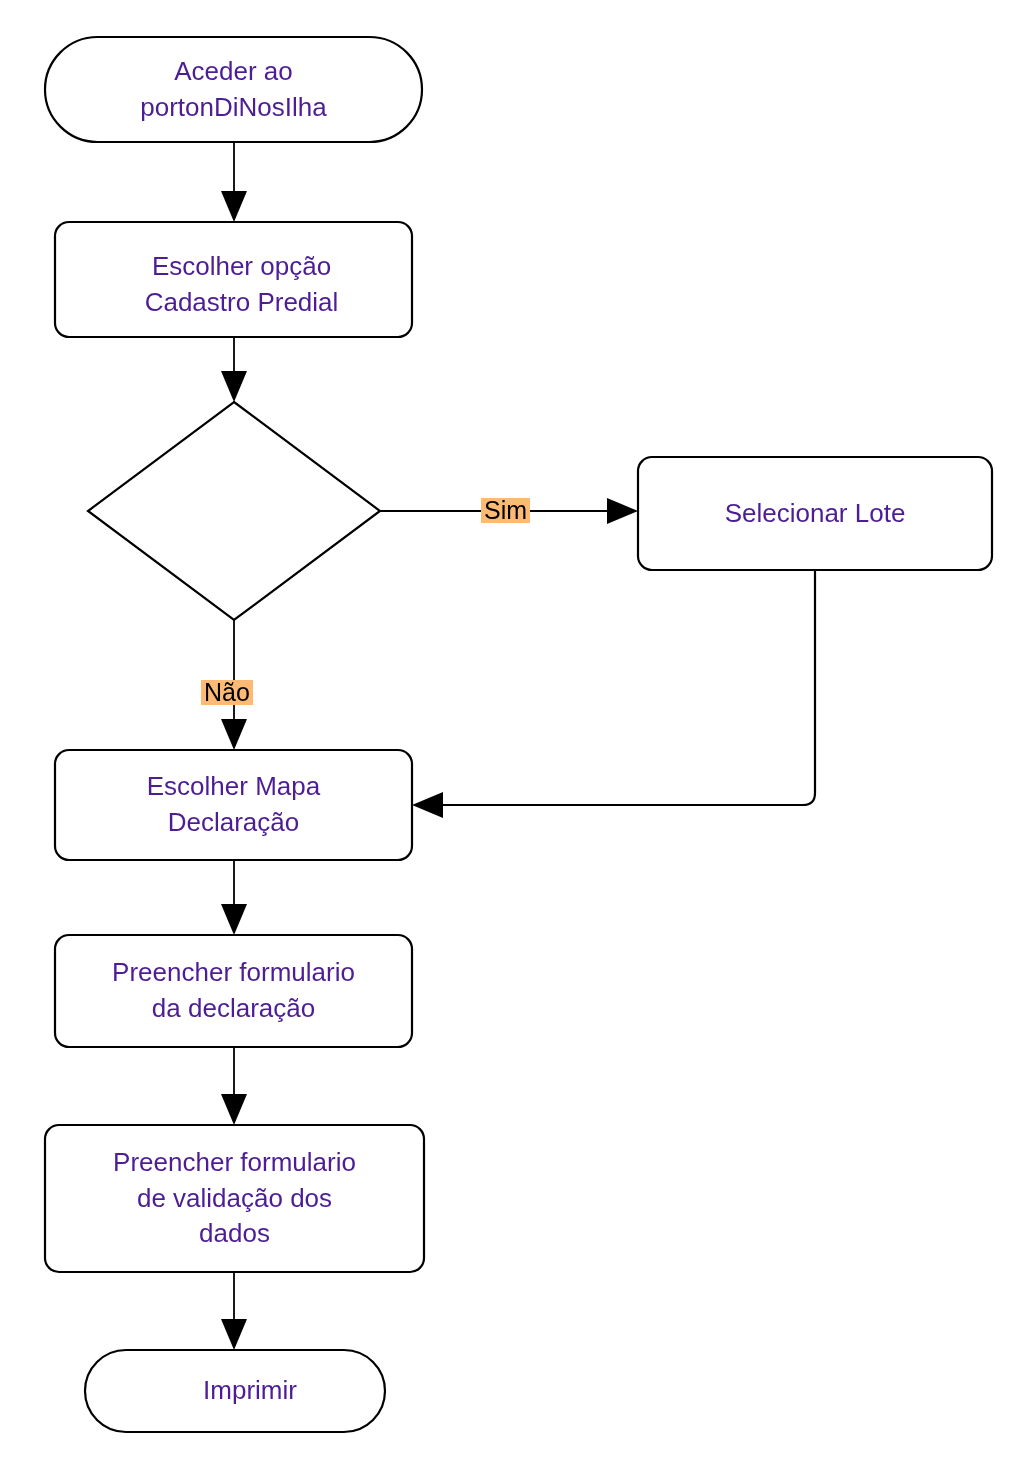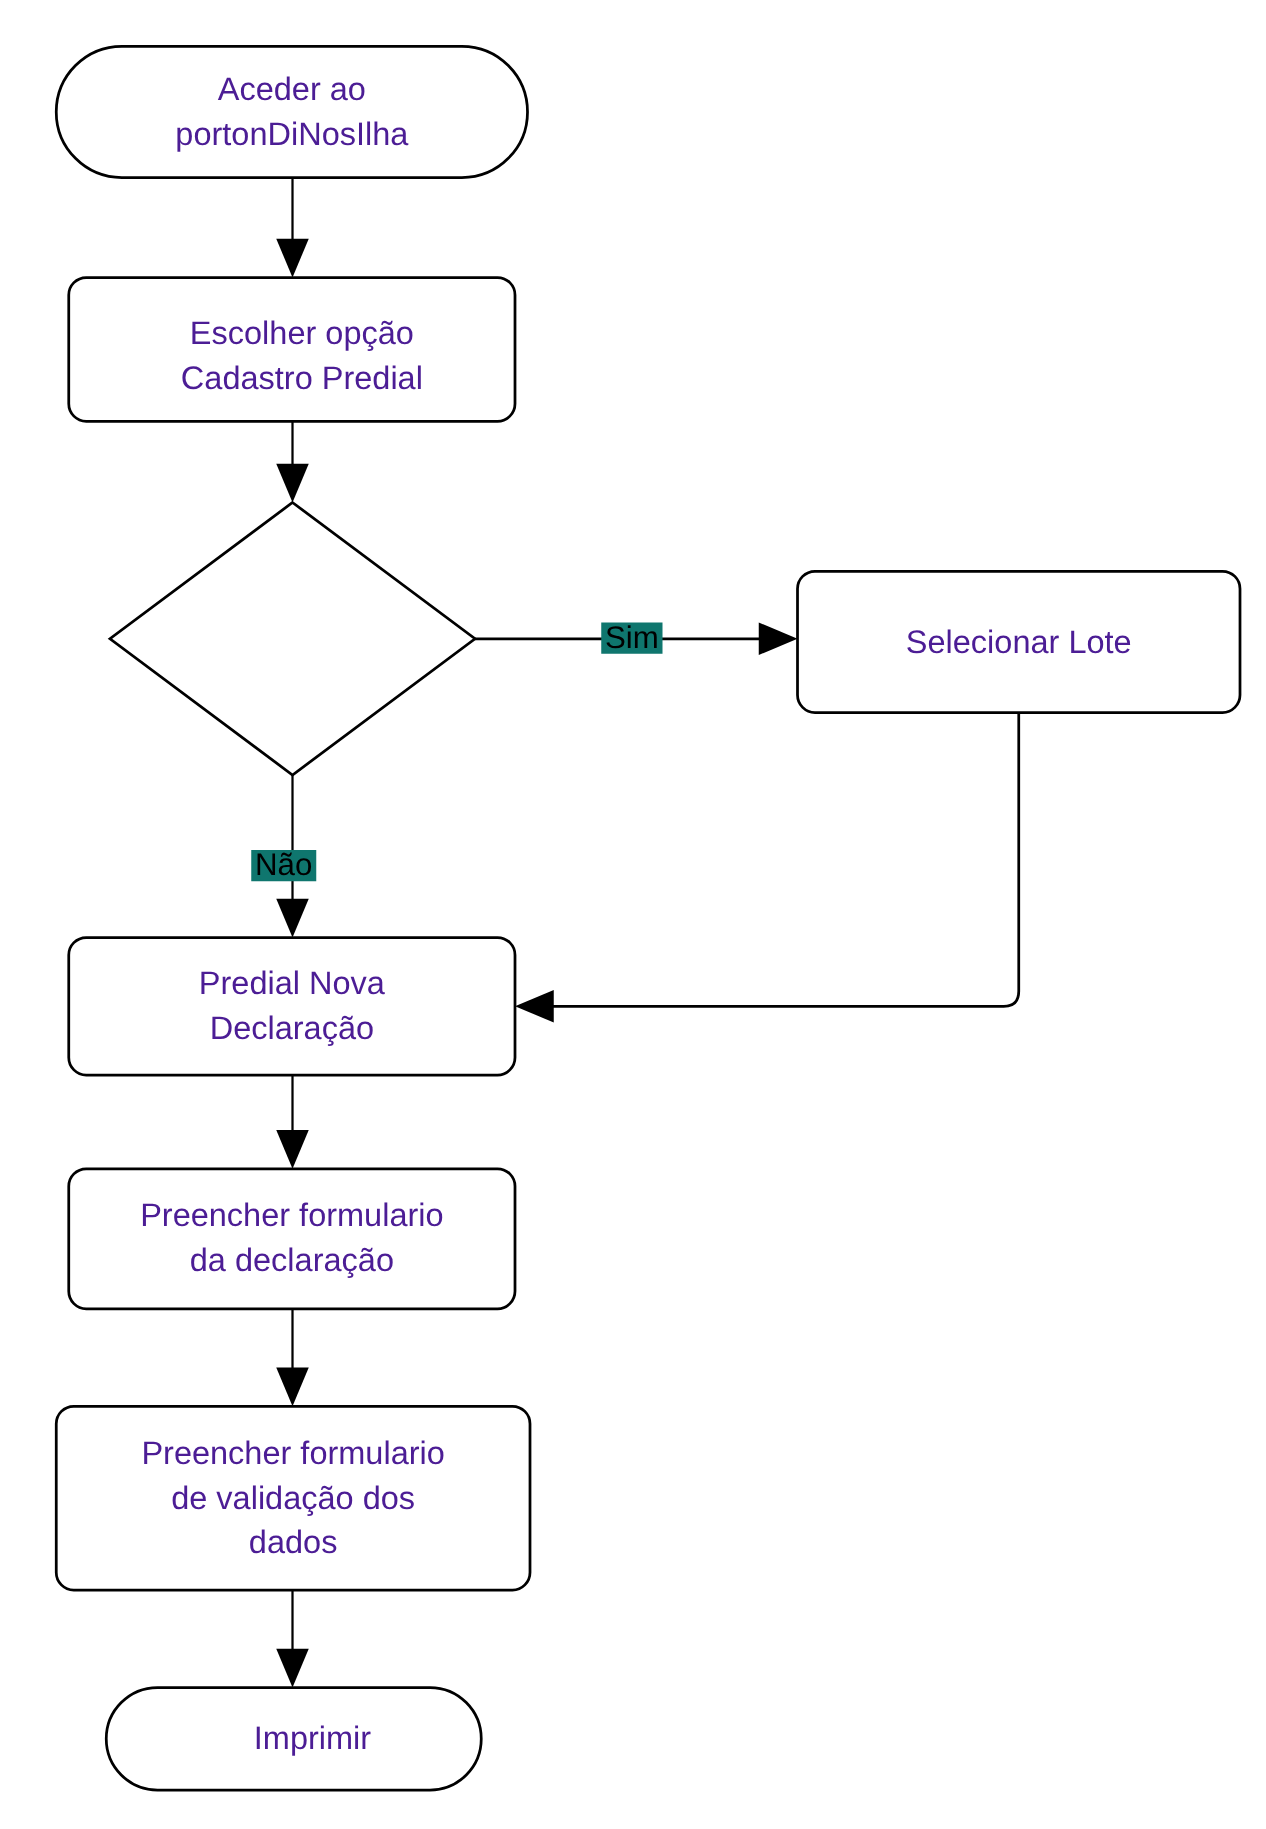"Sim" .edge-label { background: #0f766e -> #fdba74 }
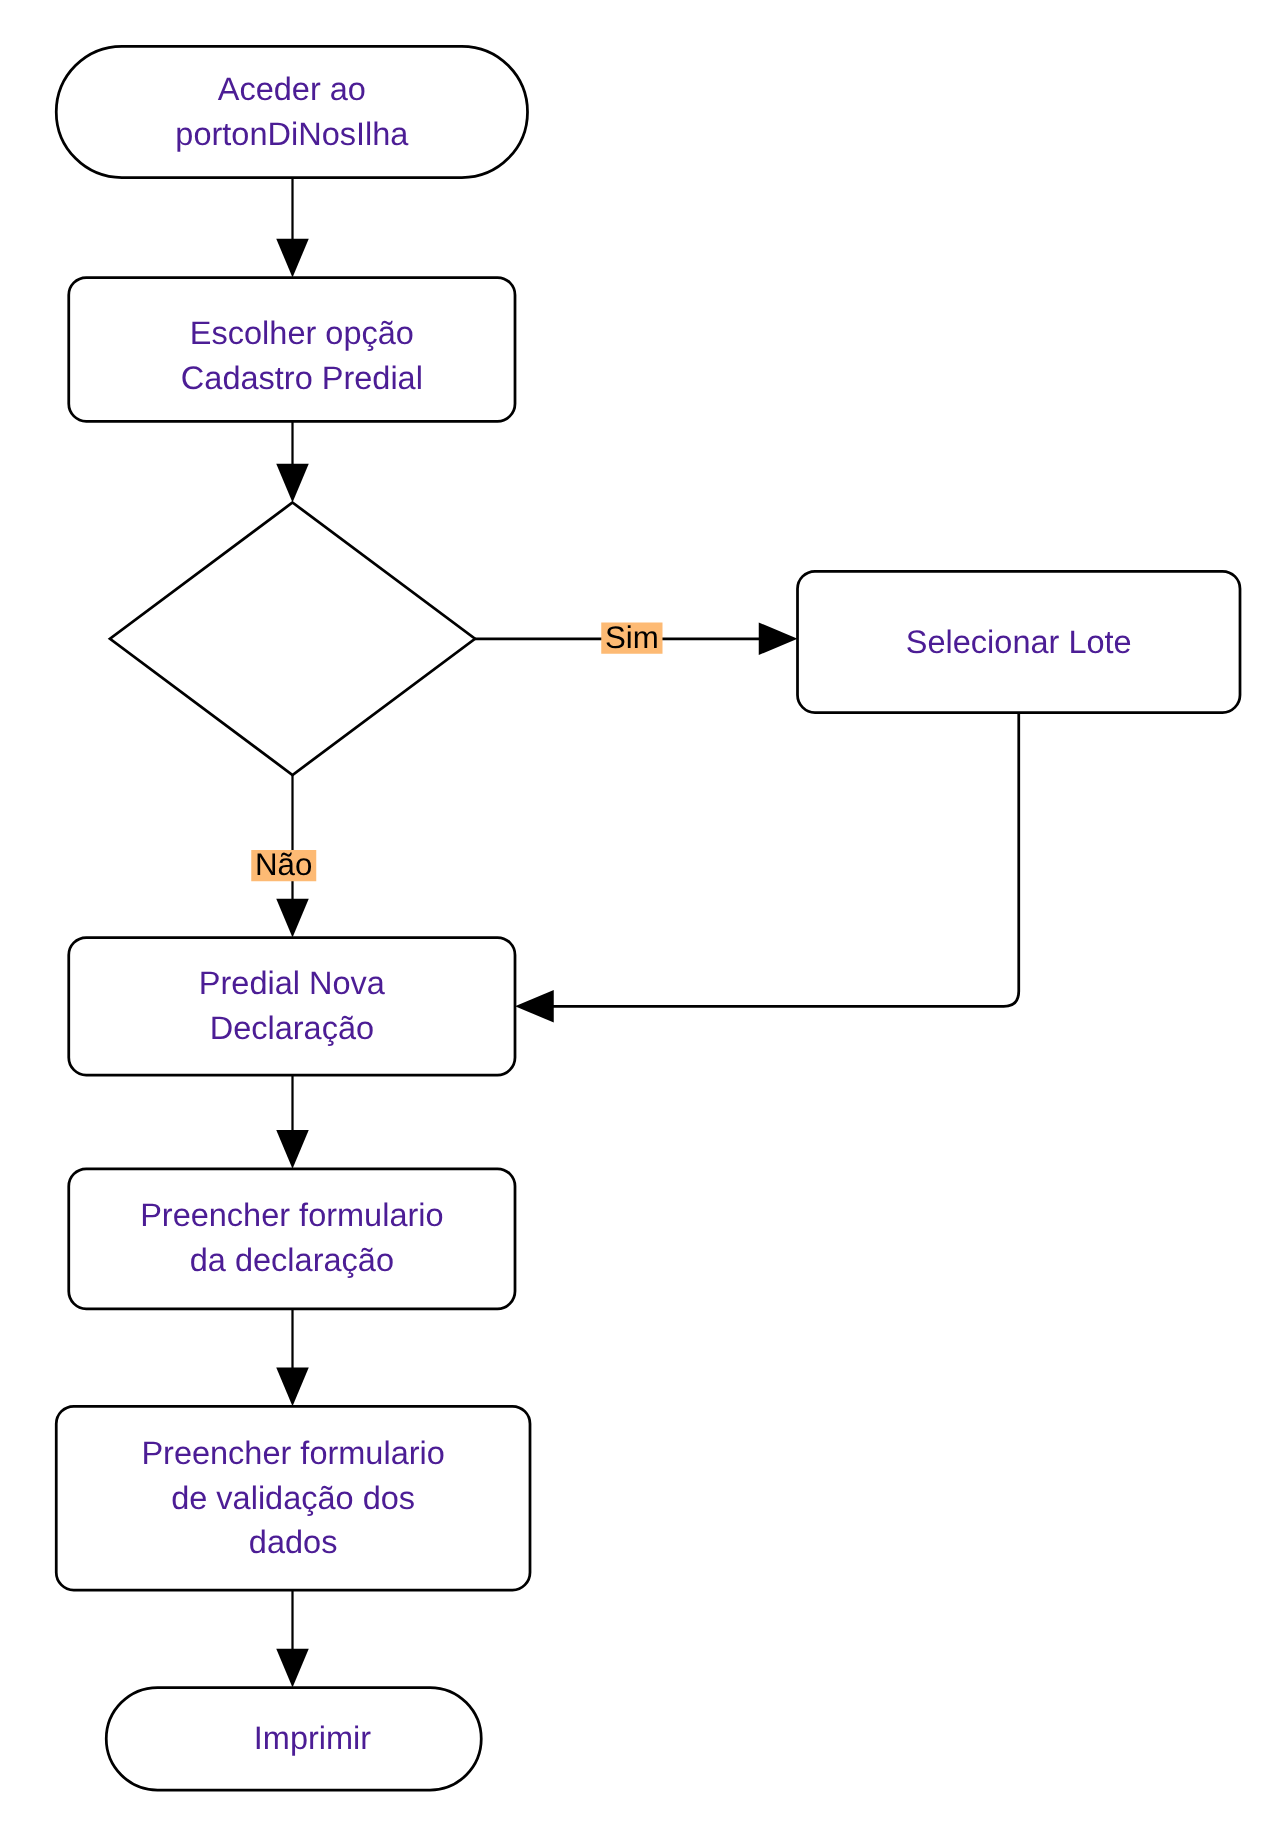"Predial Nova" div.node-label { text: Predial Nova -> Escolher Mapa }
